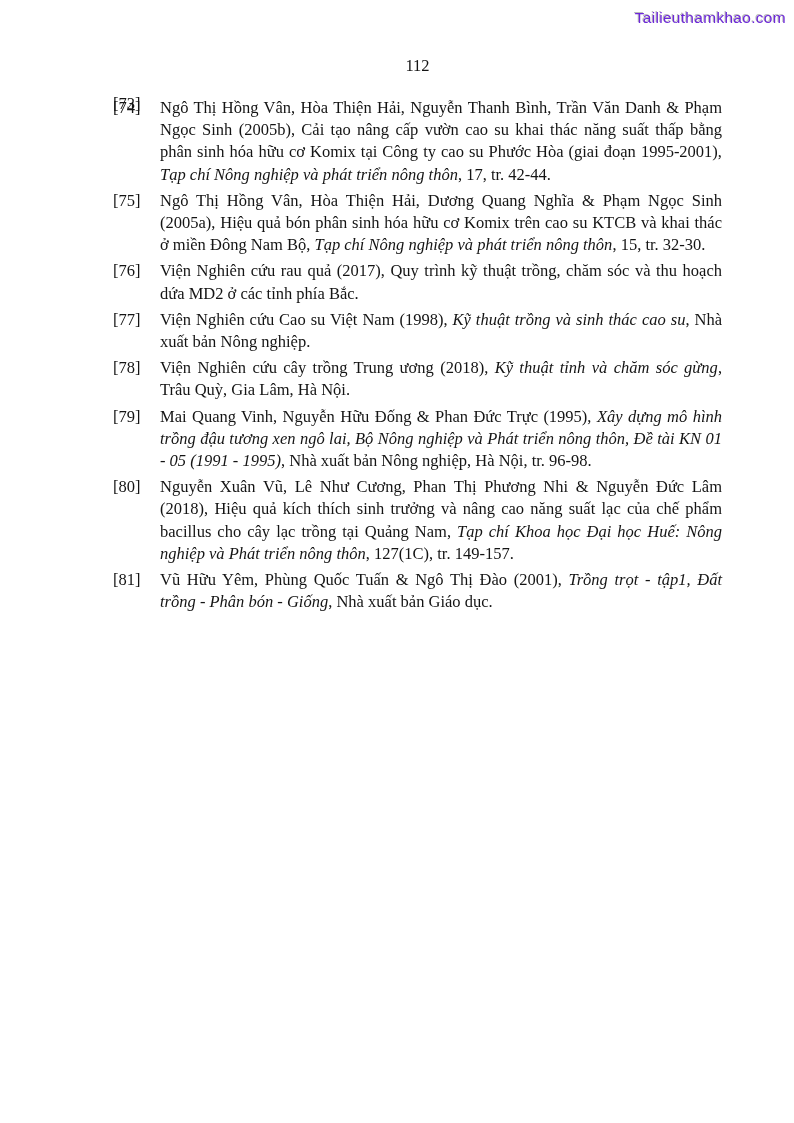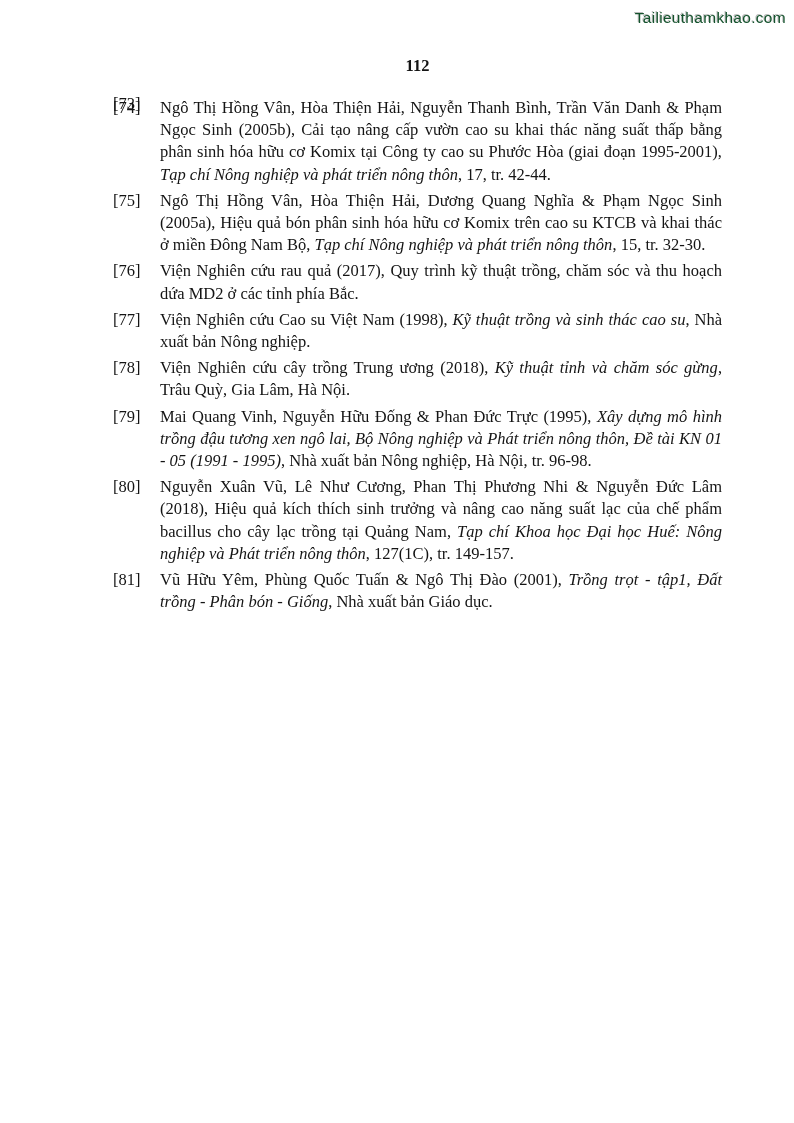"Tailieuthamkhao.com" .watermark { color: #14532d -> #6d28d9 }
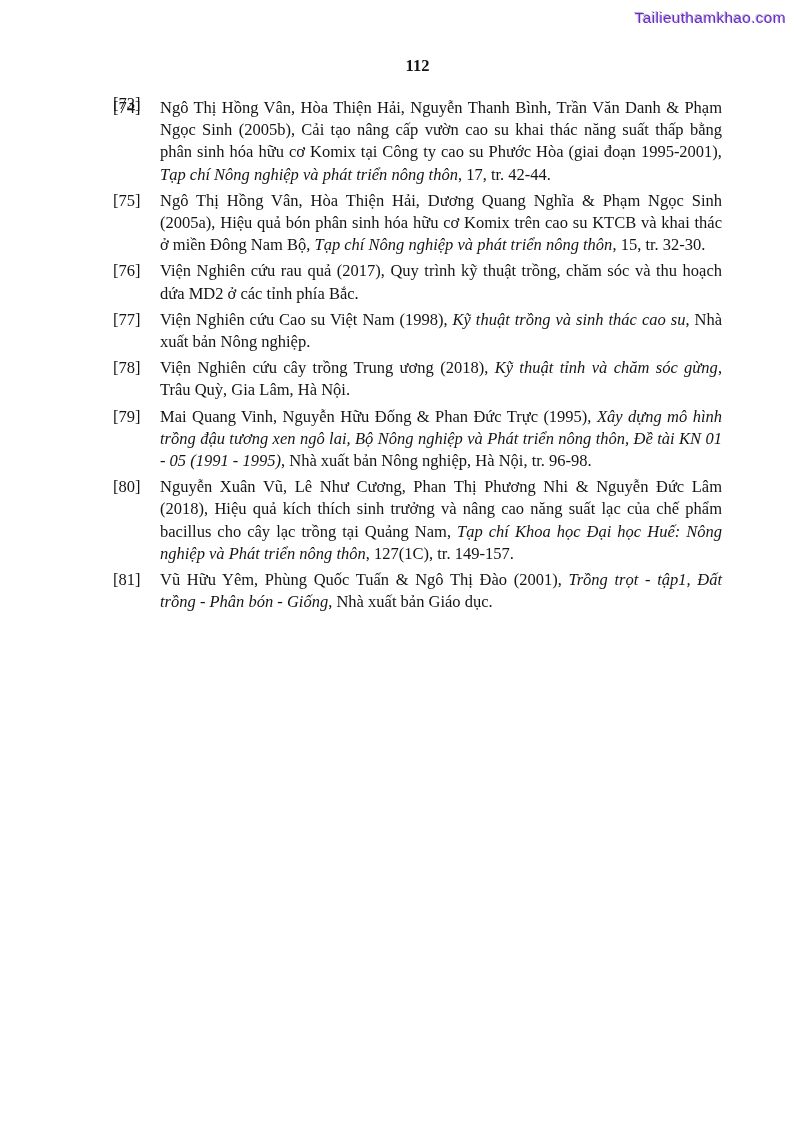"112" .page-number { font-weight: bold -> none }
